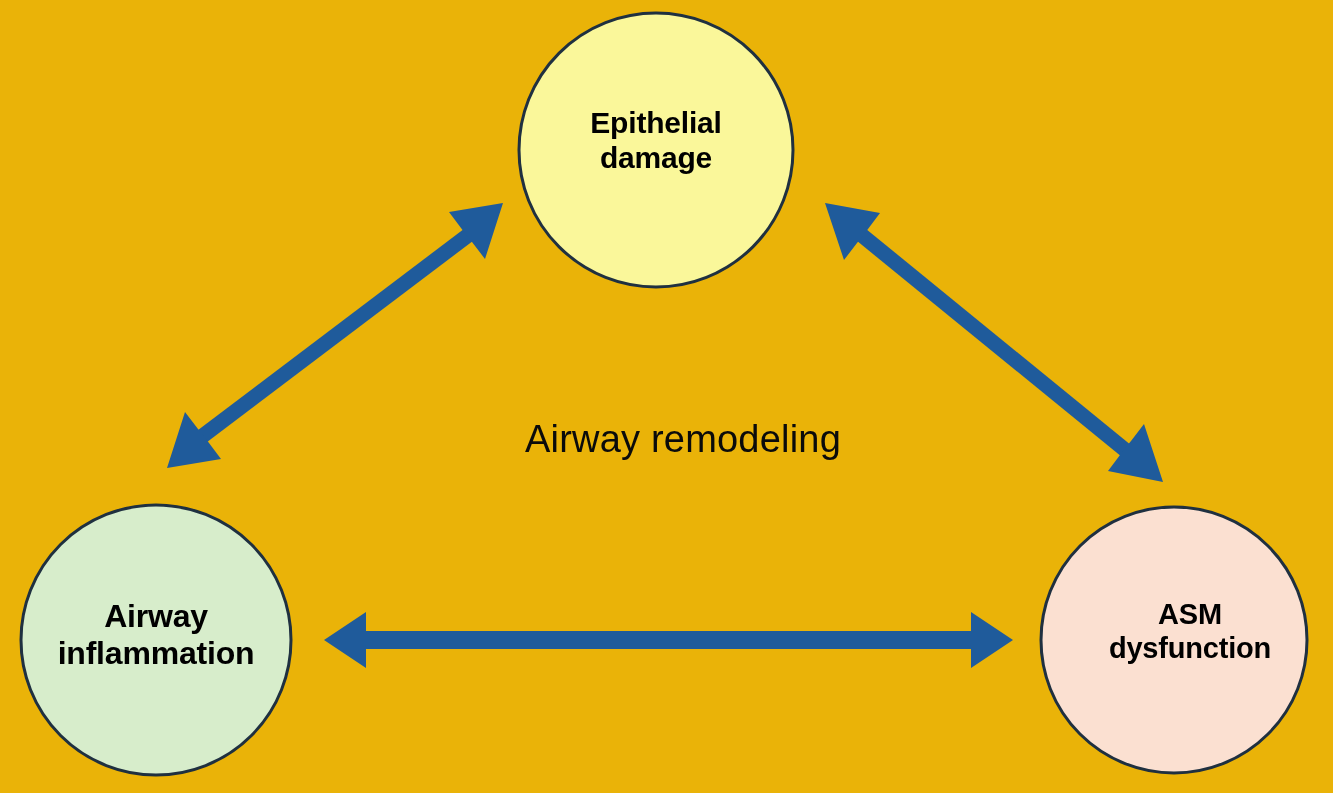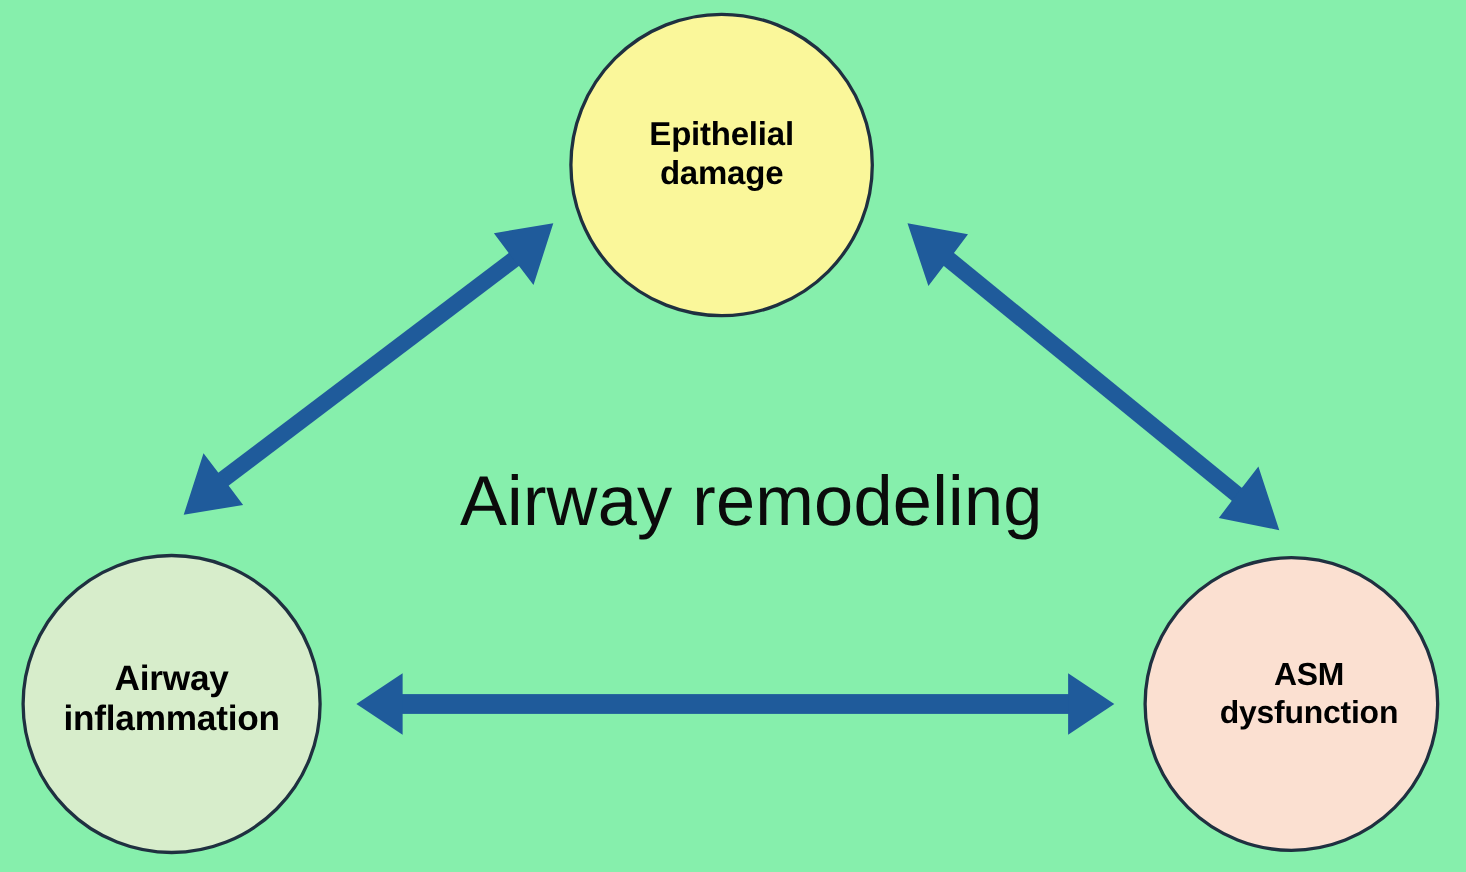"Epithelial" #diagram-root { background: #86efac -> #eab308 }
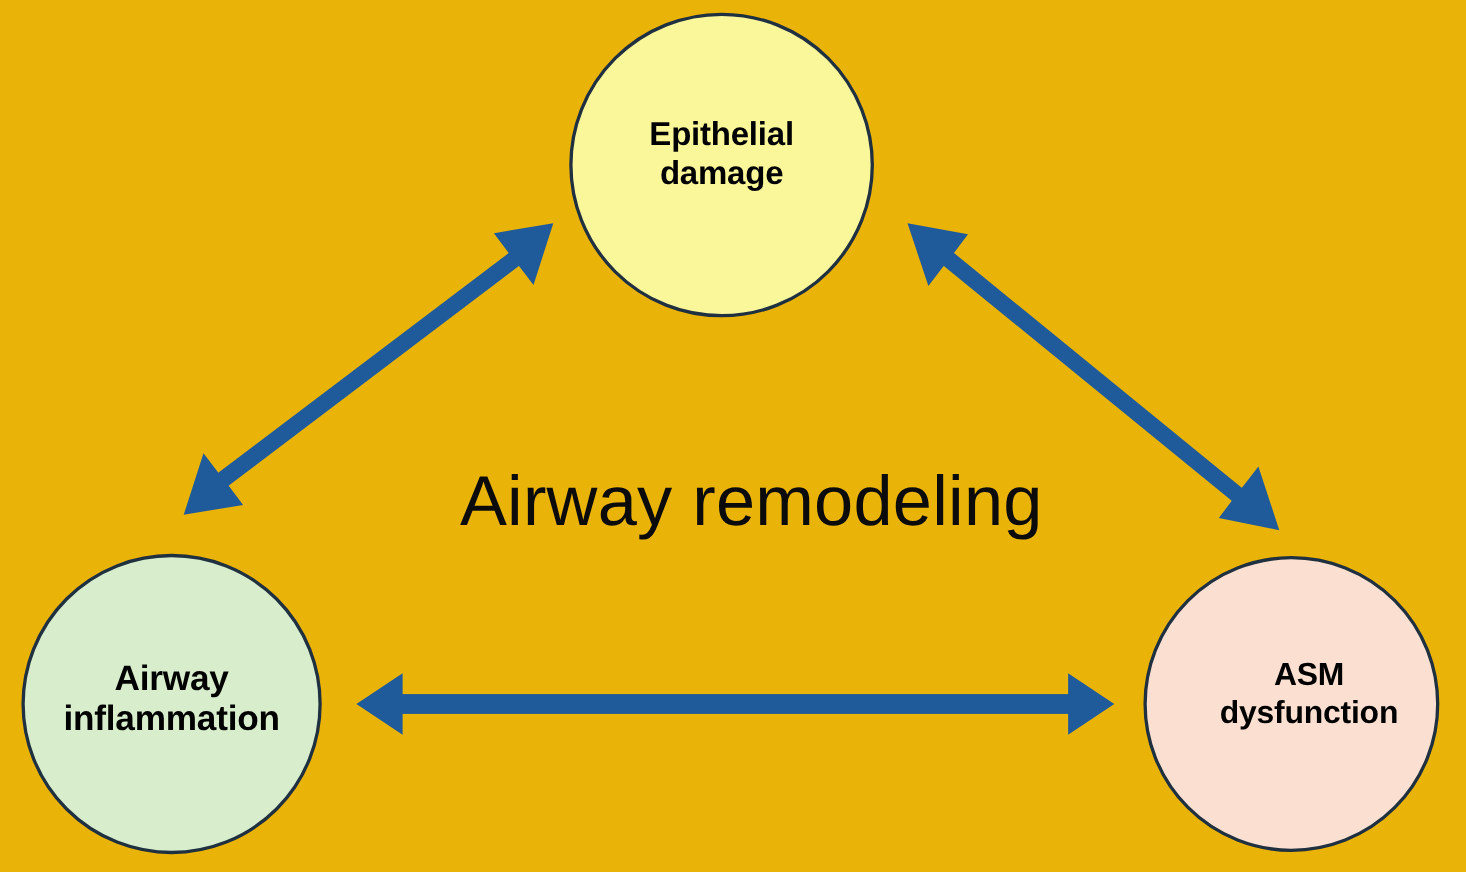"Airway remodeling" #center-caption { font-size: 64px -> 38px }
